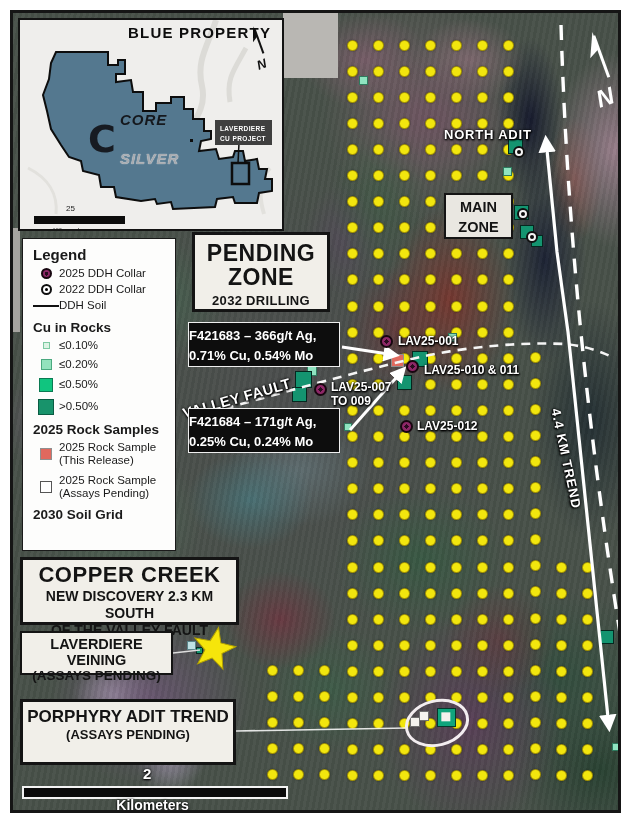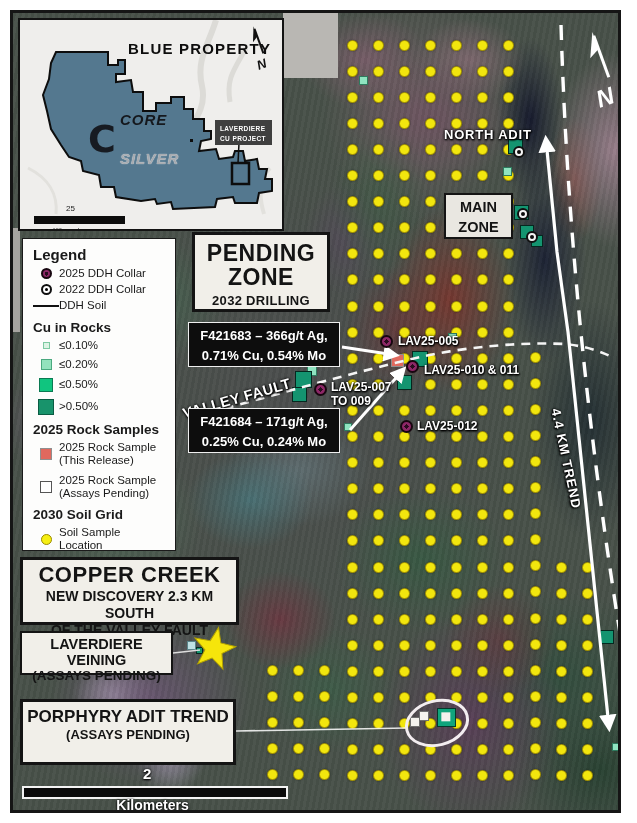"BLUE PROPERTY" .inset-title { top: 20px -> 4px }
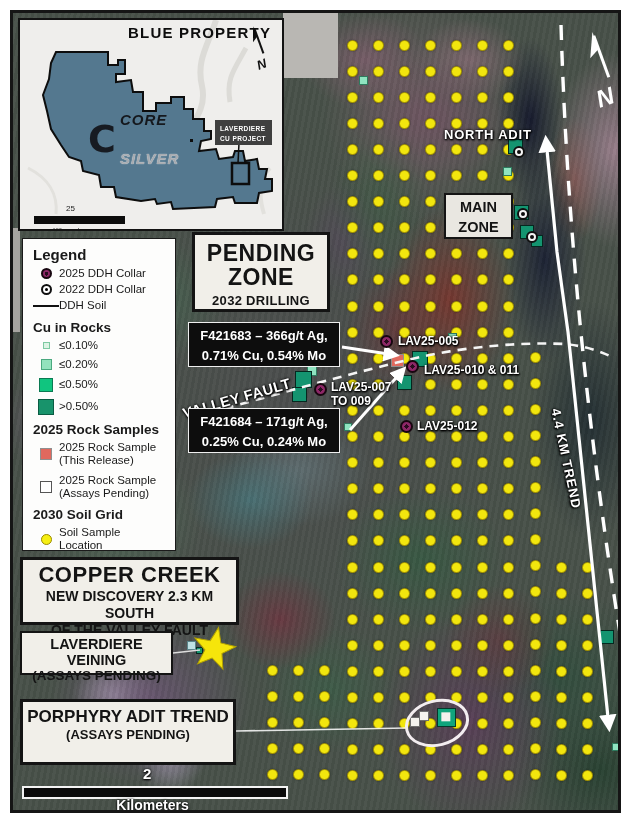"F421683 – 366g/t Ag," .bbox { text-align: center -> none }
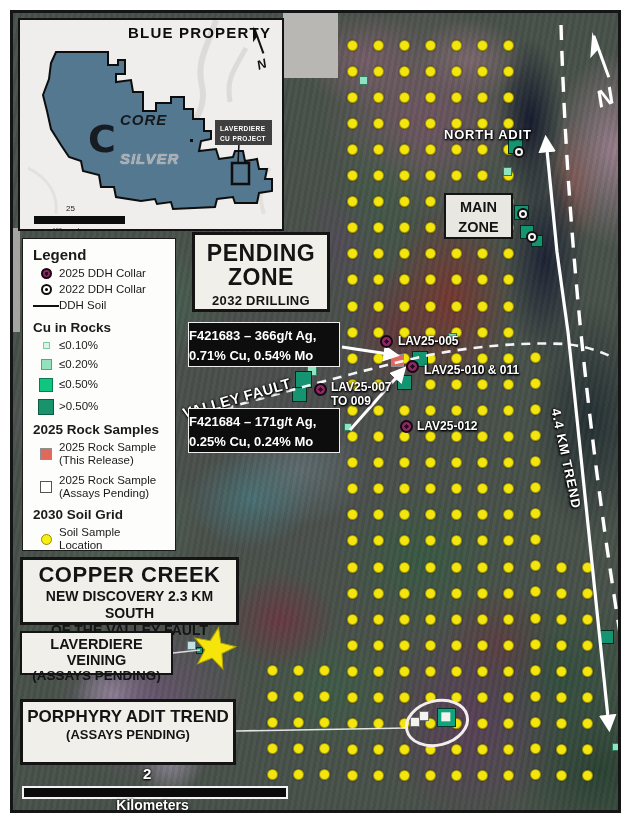"LAV25-005" div.maplabel { text: LAV25-005 -> LAV25-001 }
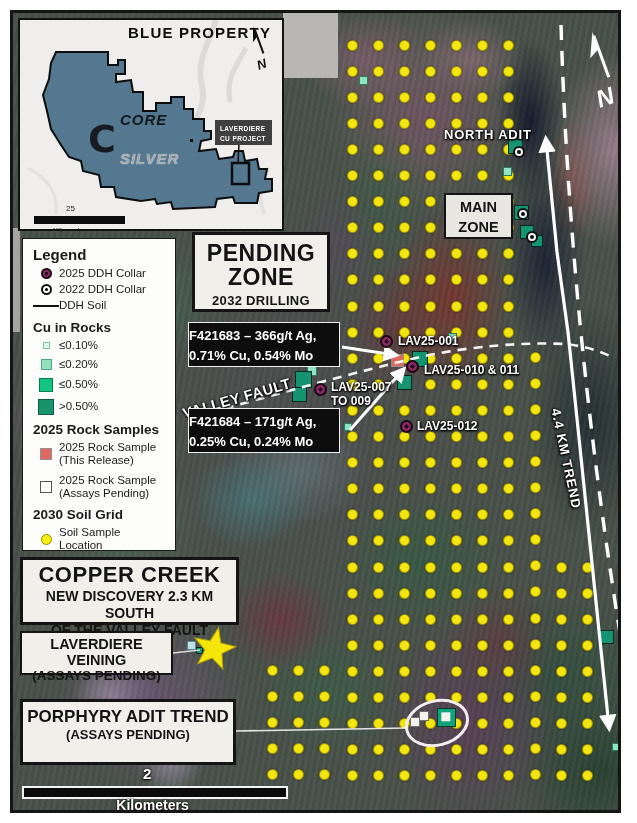"Soil Sample Location" div.lrow { html: <div> <span> <span></span> </span> <span>Soil Sample Location</span> </div> -> none }
